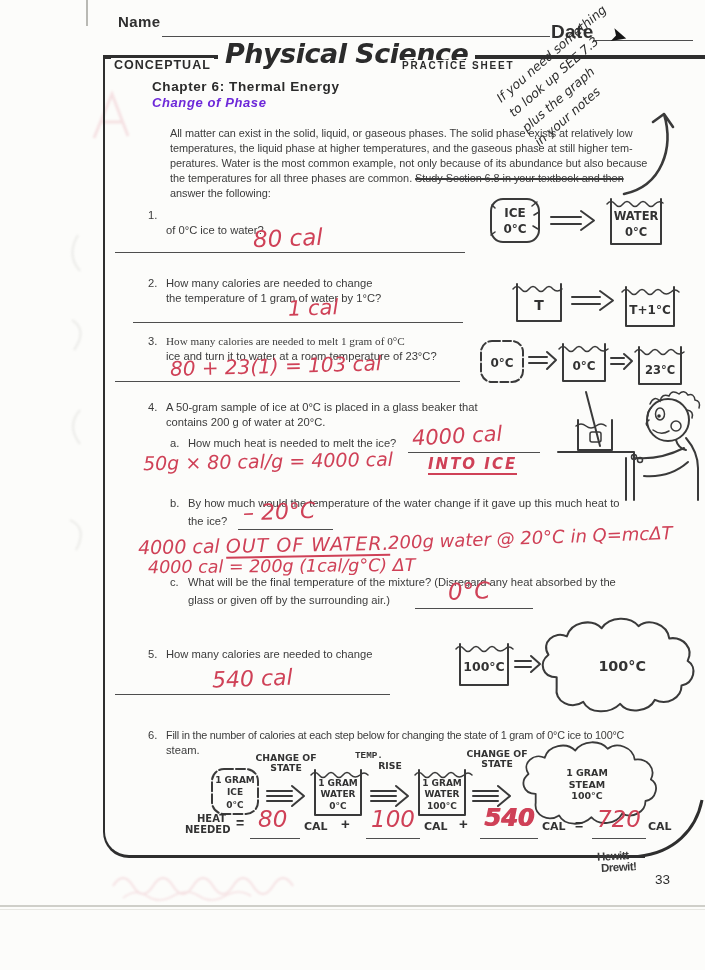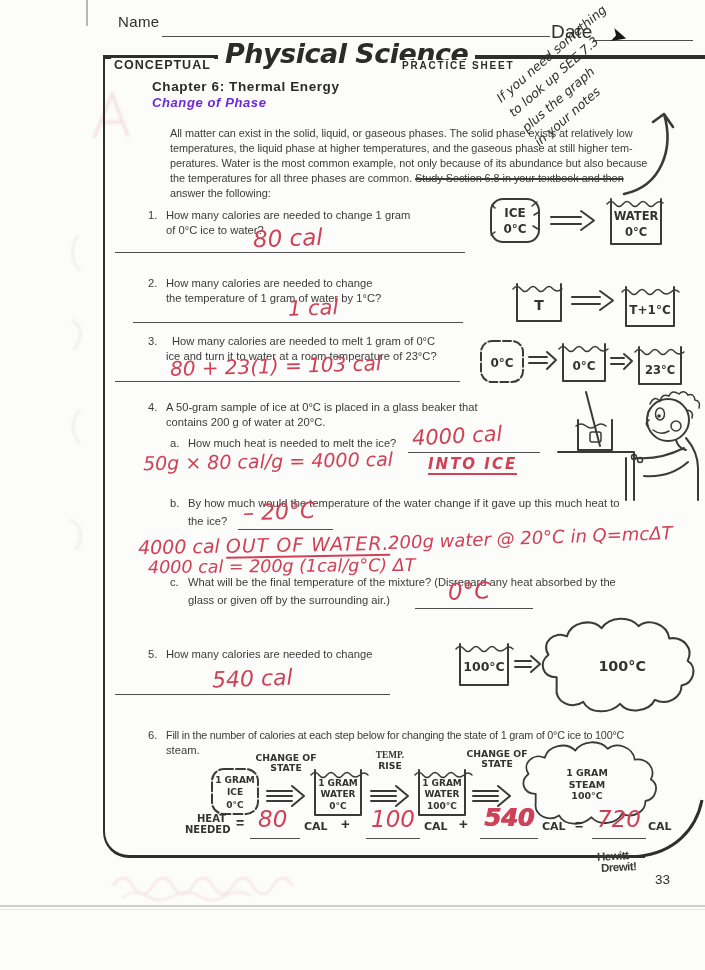"Name" .hand { font-weight: normal -> bold }
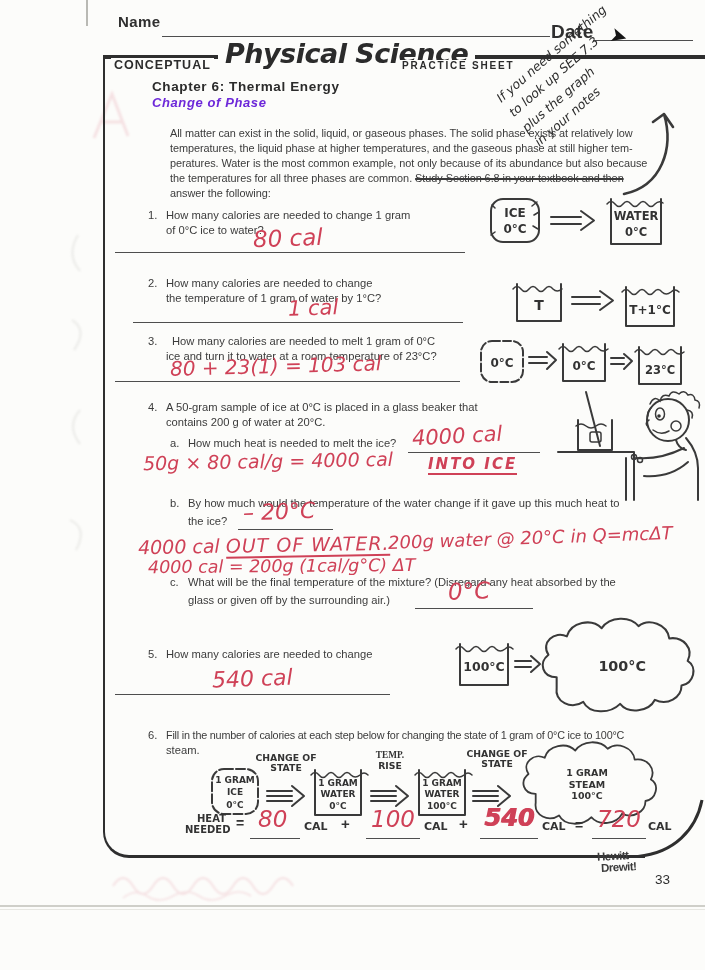"How many calories are needed to change 1" div.t { html: <div>How many calories are needed to change 1 gram</div> -> none }
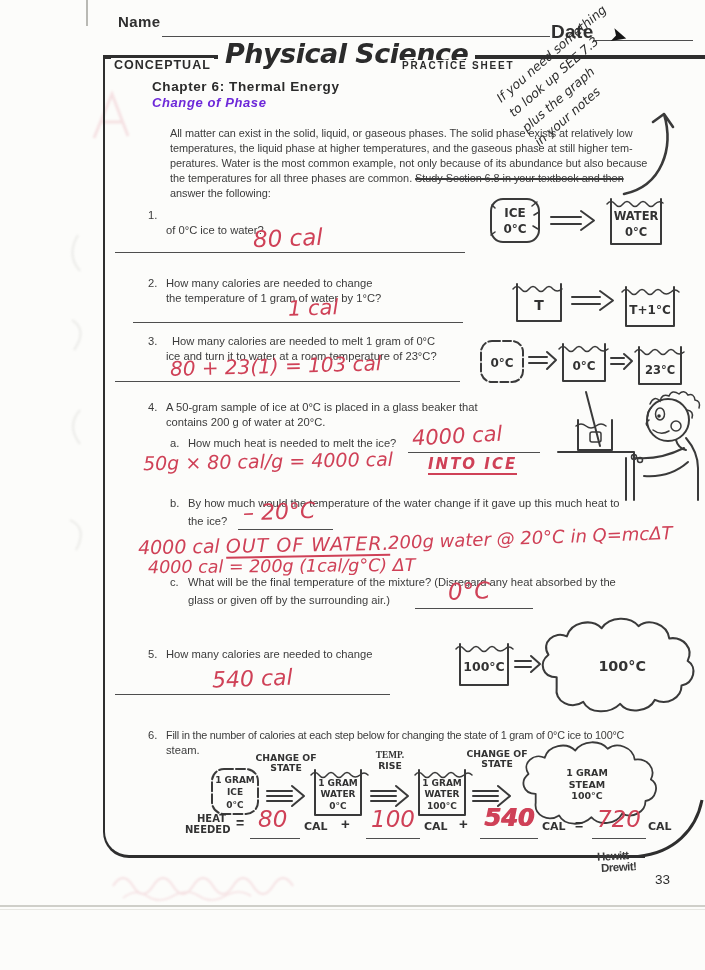"How many calories are needed to melt" div.t { font-family: none -> Liberation Serif, serif; left: 172px -> 166px }
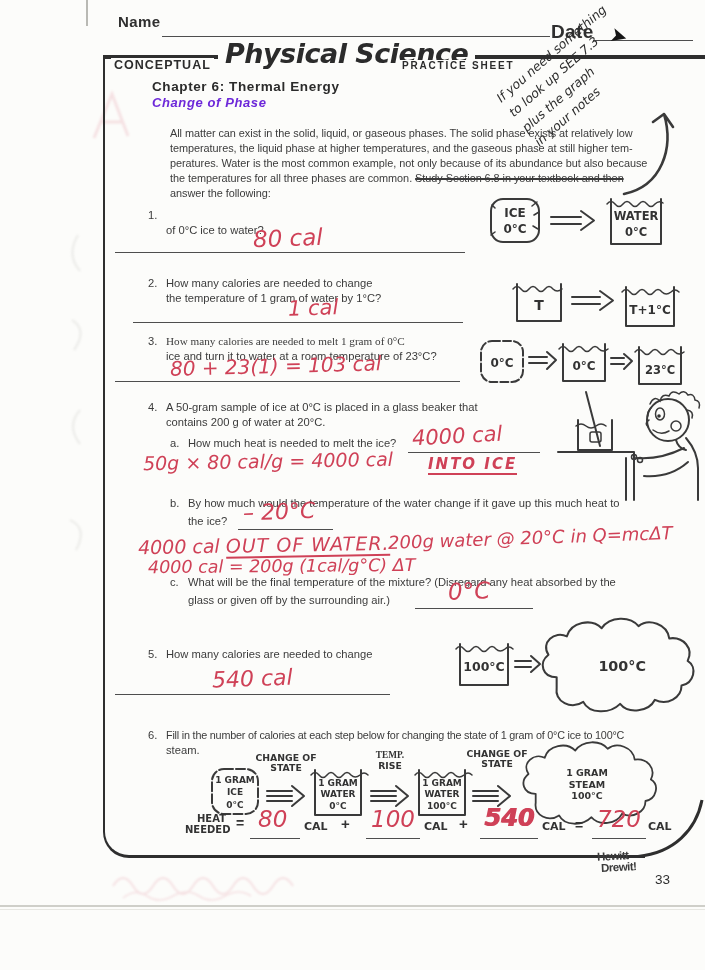"TEMP." div.t { font-family: Liberation Serif, serif -> Liberation Mono, monospace; text-align: center -> none }
